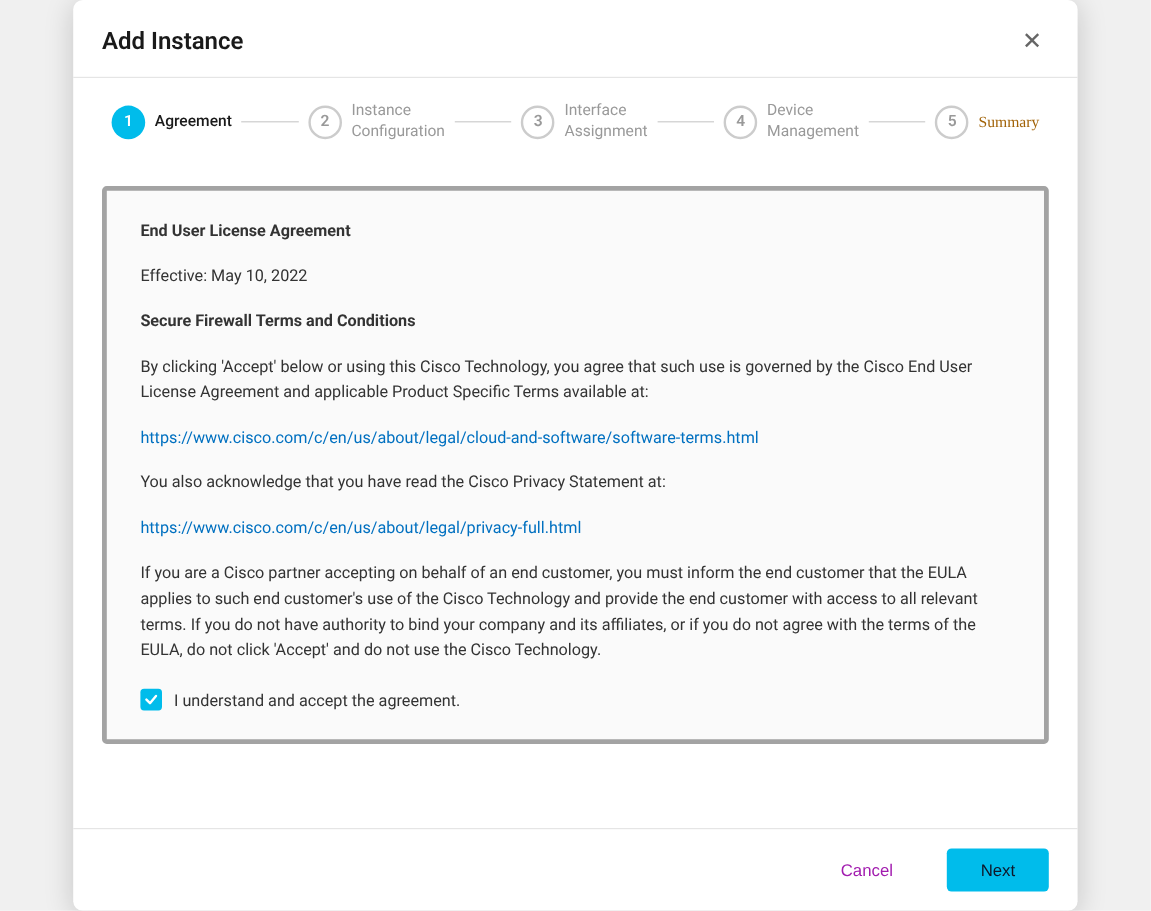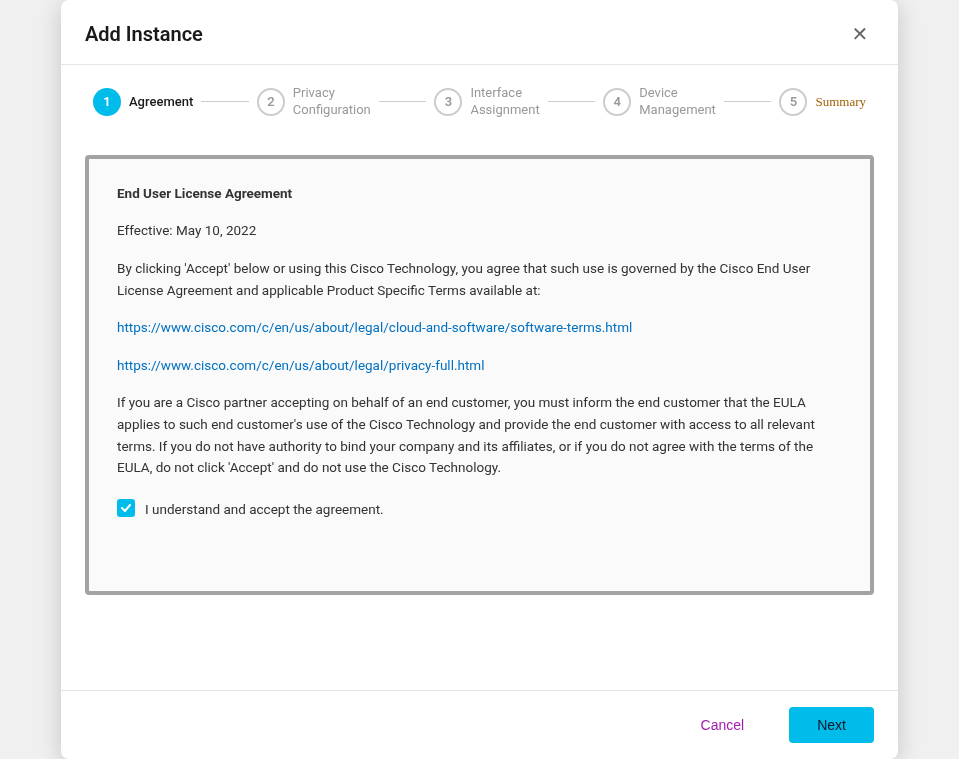"Privacy" span { text: Privacy -> Instance }
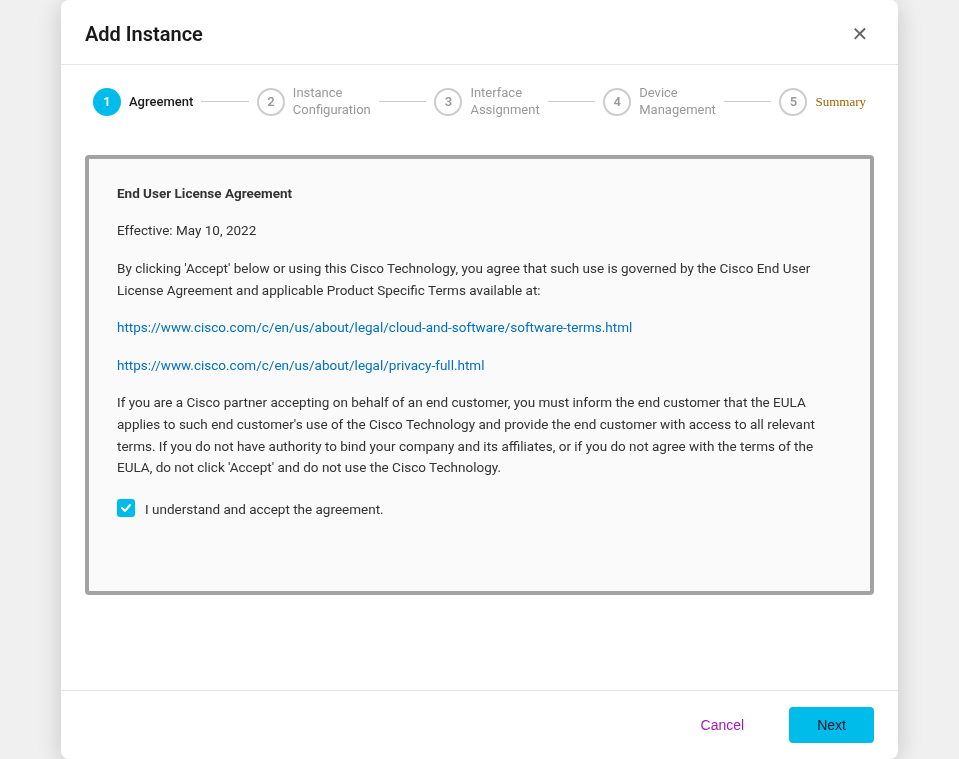"Secure Firewall Terms and Conditions" p { html: none -> <p><strong>Secure Firewall Terms and Conditions</strong></p> }
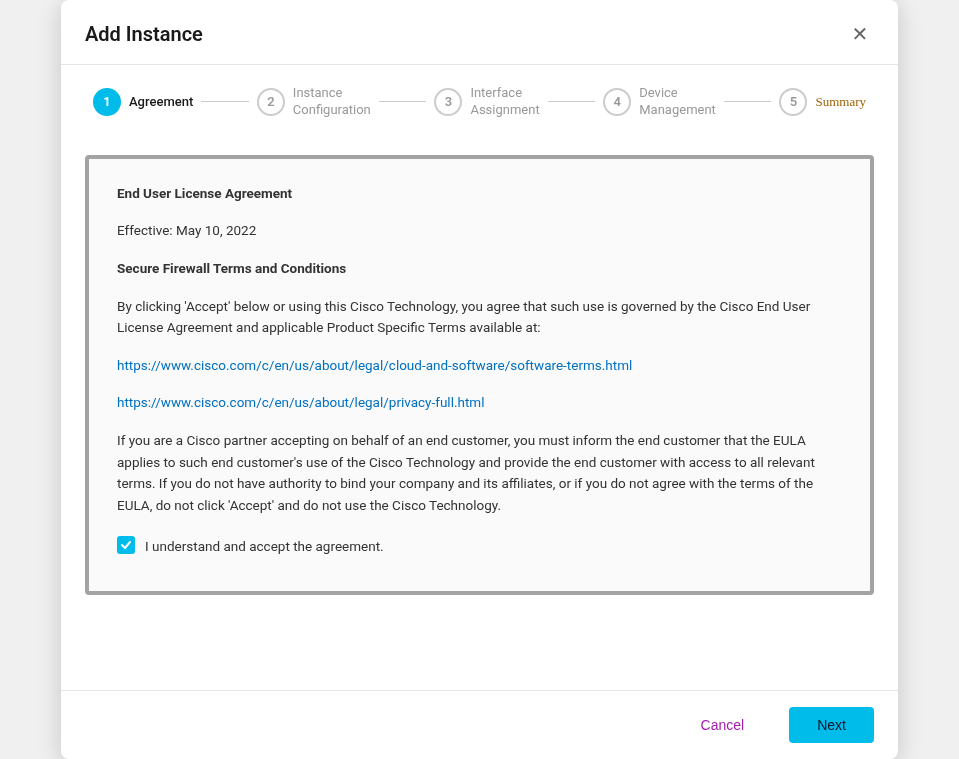"You also acknowledge that you" p { html: none -> <p>You also acknowledge that you have read the Cisco Privacy Statement at:</p> }
